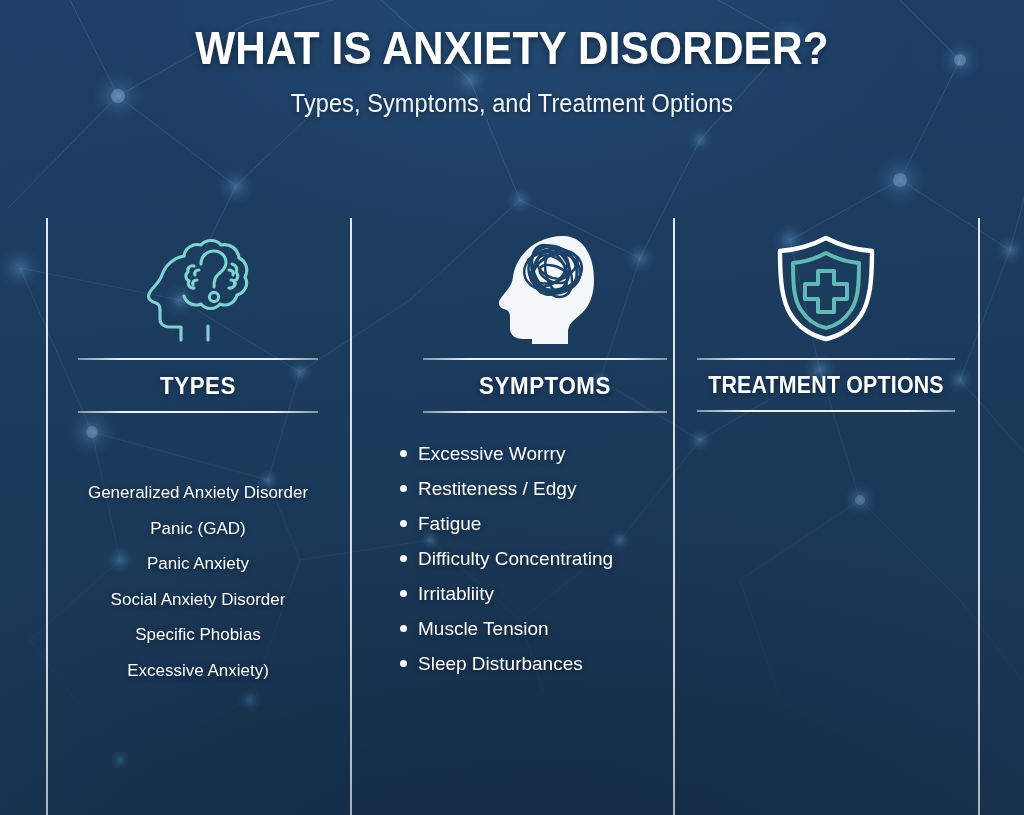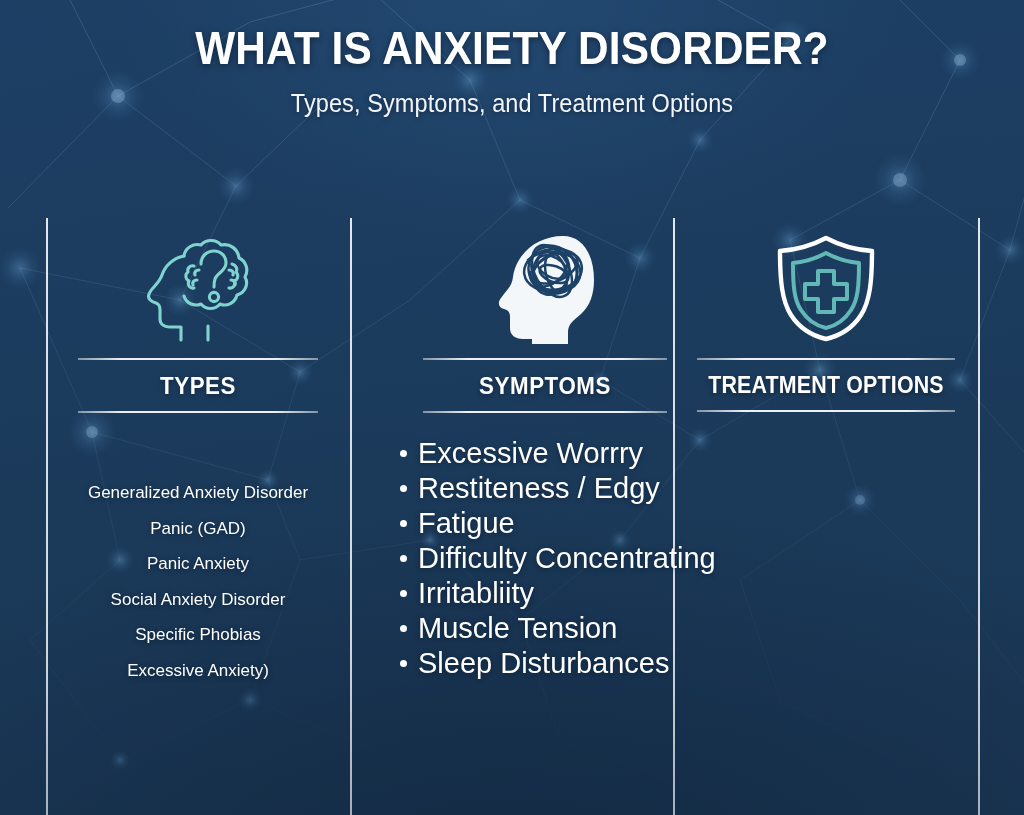"Excessive Worrry" .bullet-list { font-size: 29px -> 19px }
